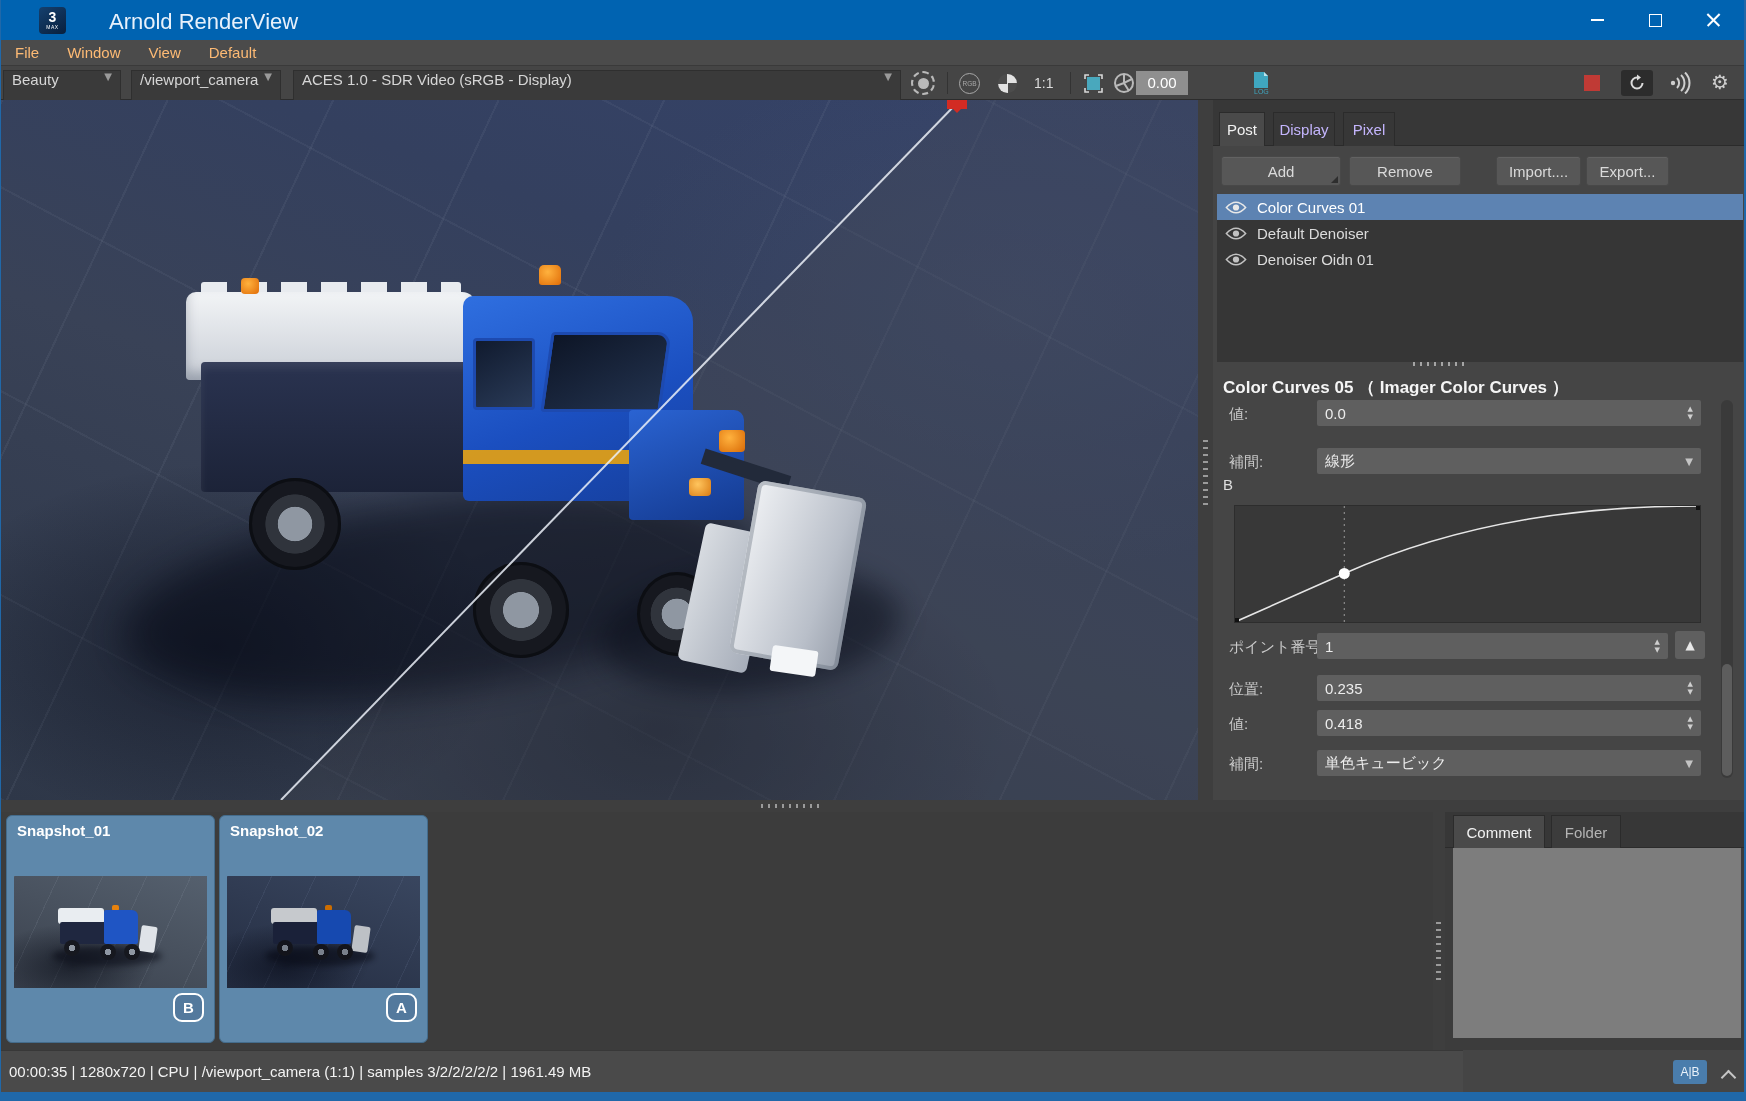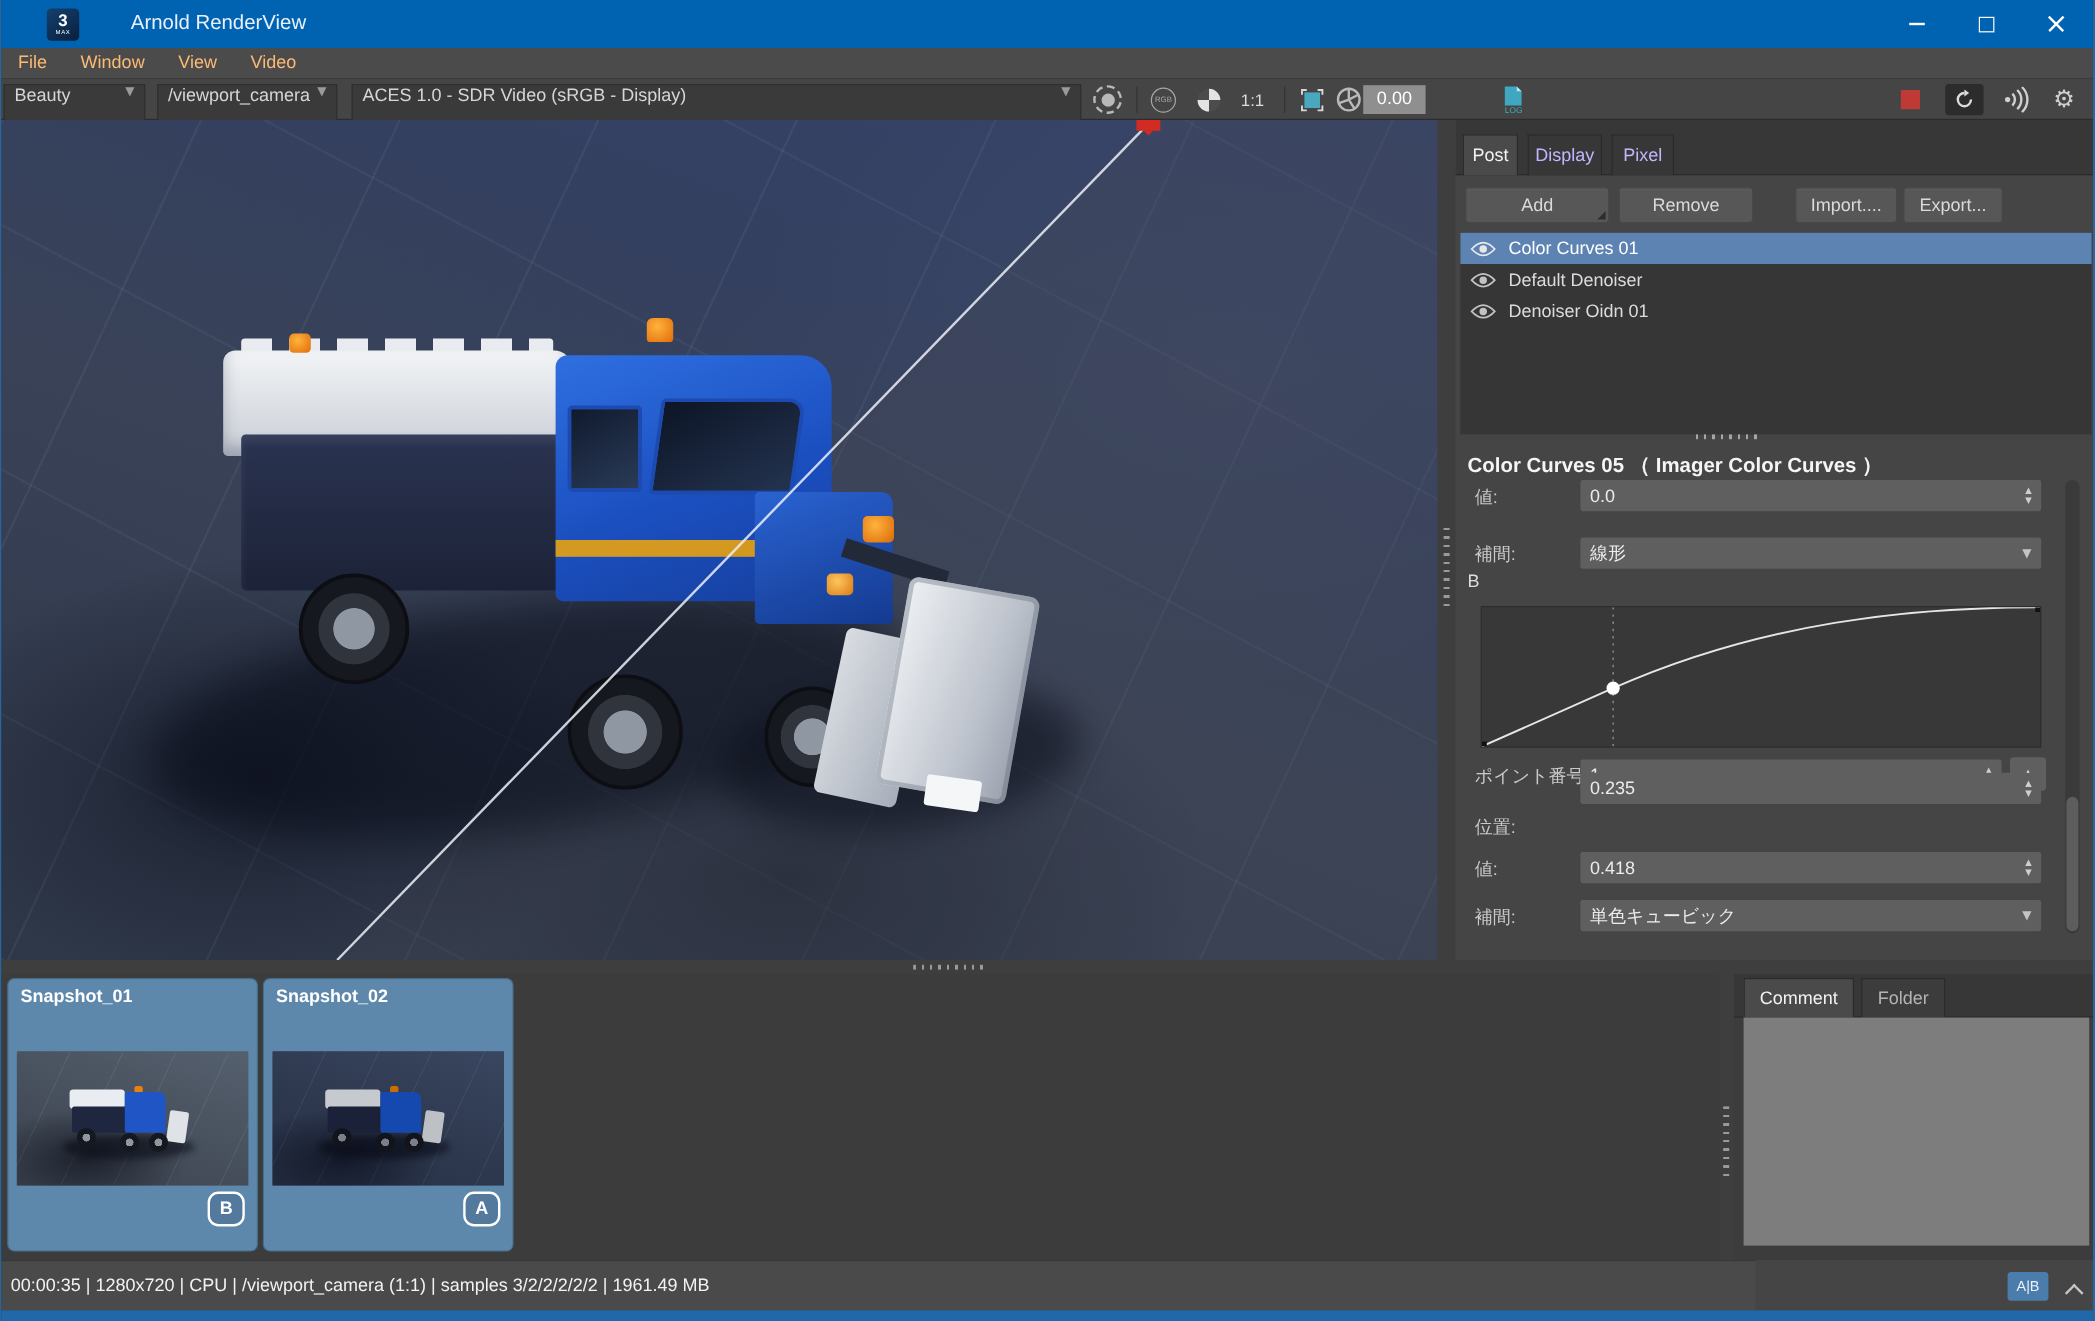"Arnold RenderView" .title-text { font-size: 17px -> 22px }
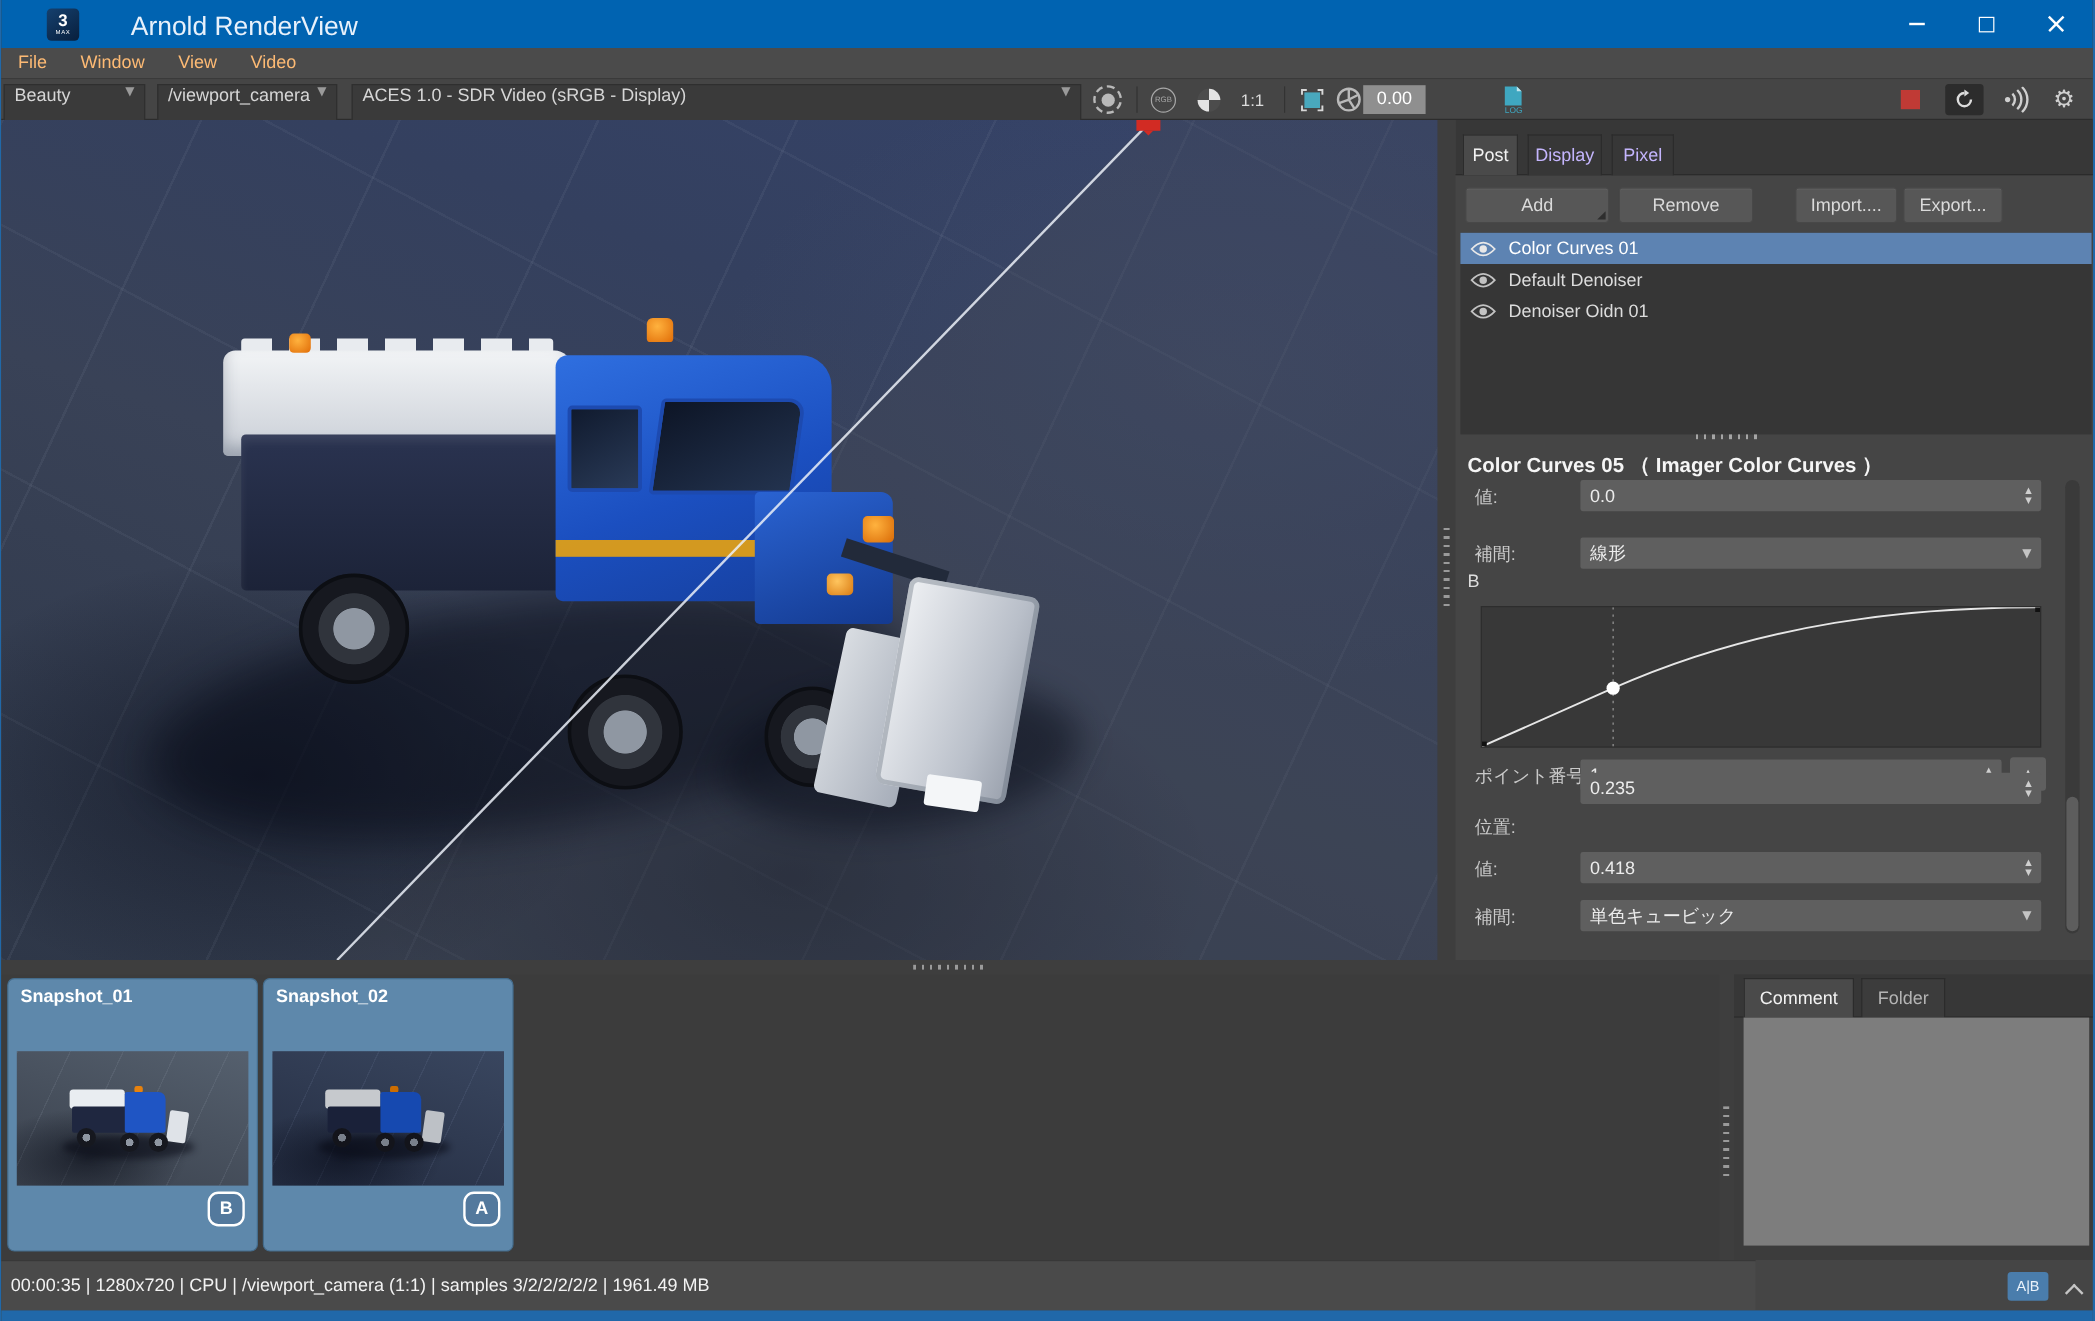"Video" div.menu-item { text: Video -> Default }
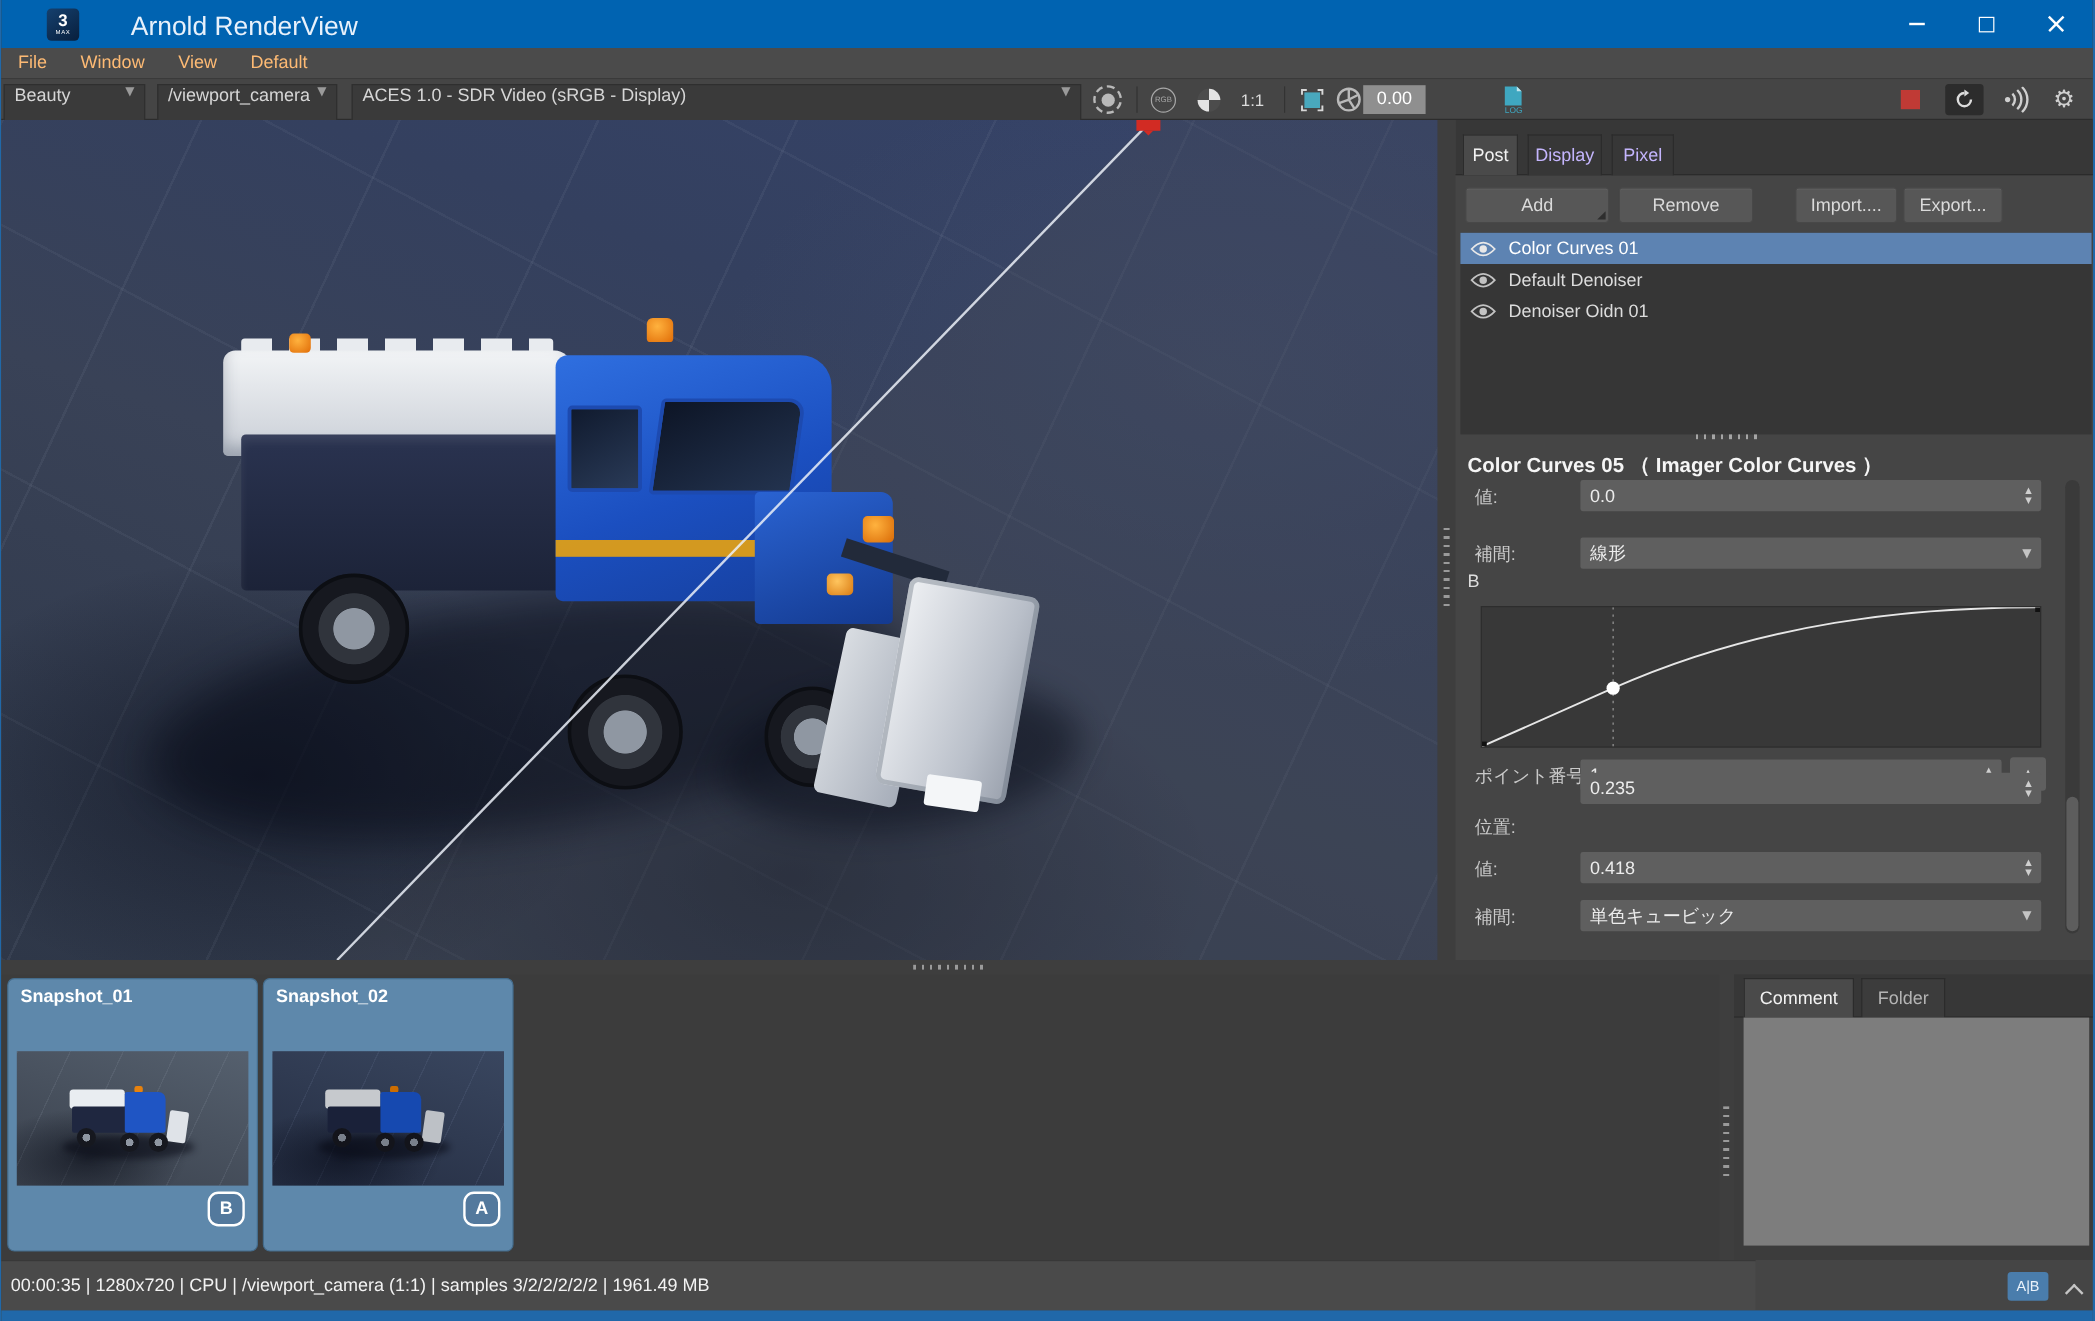"0.235" .row-pos .prop-field { top: 544px -> 575px }
